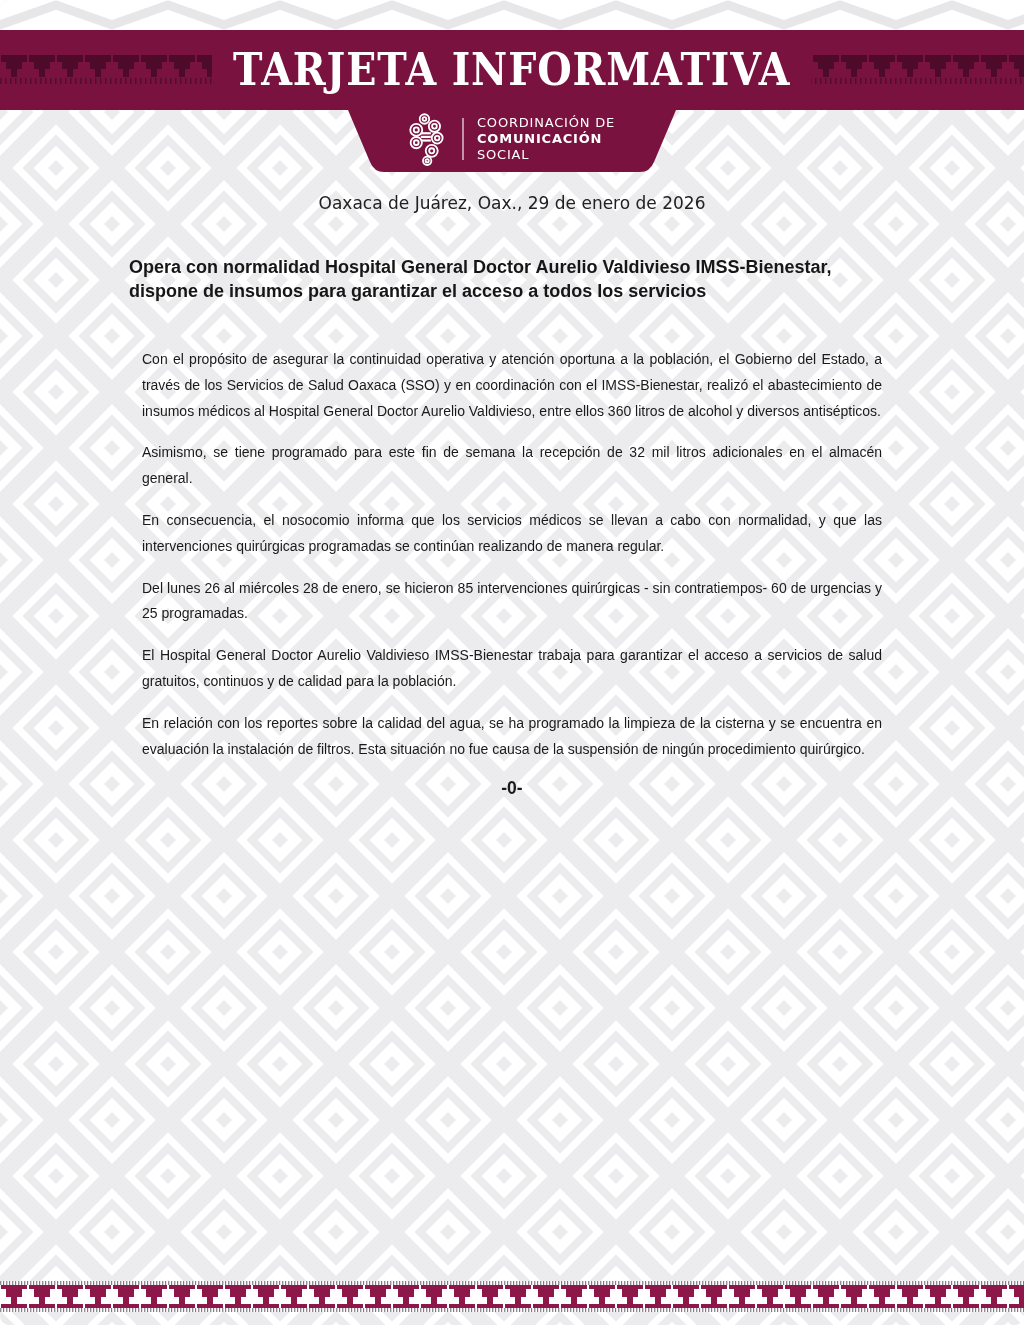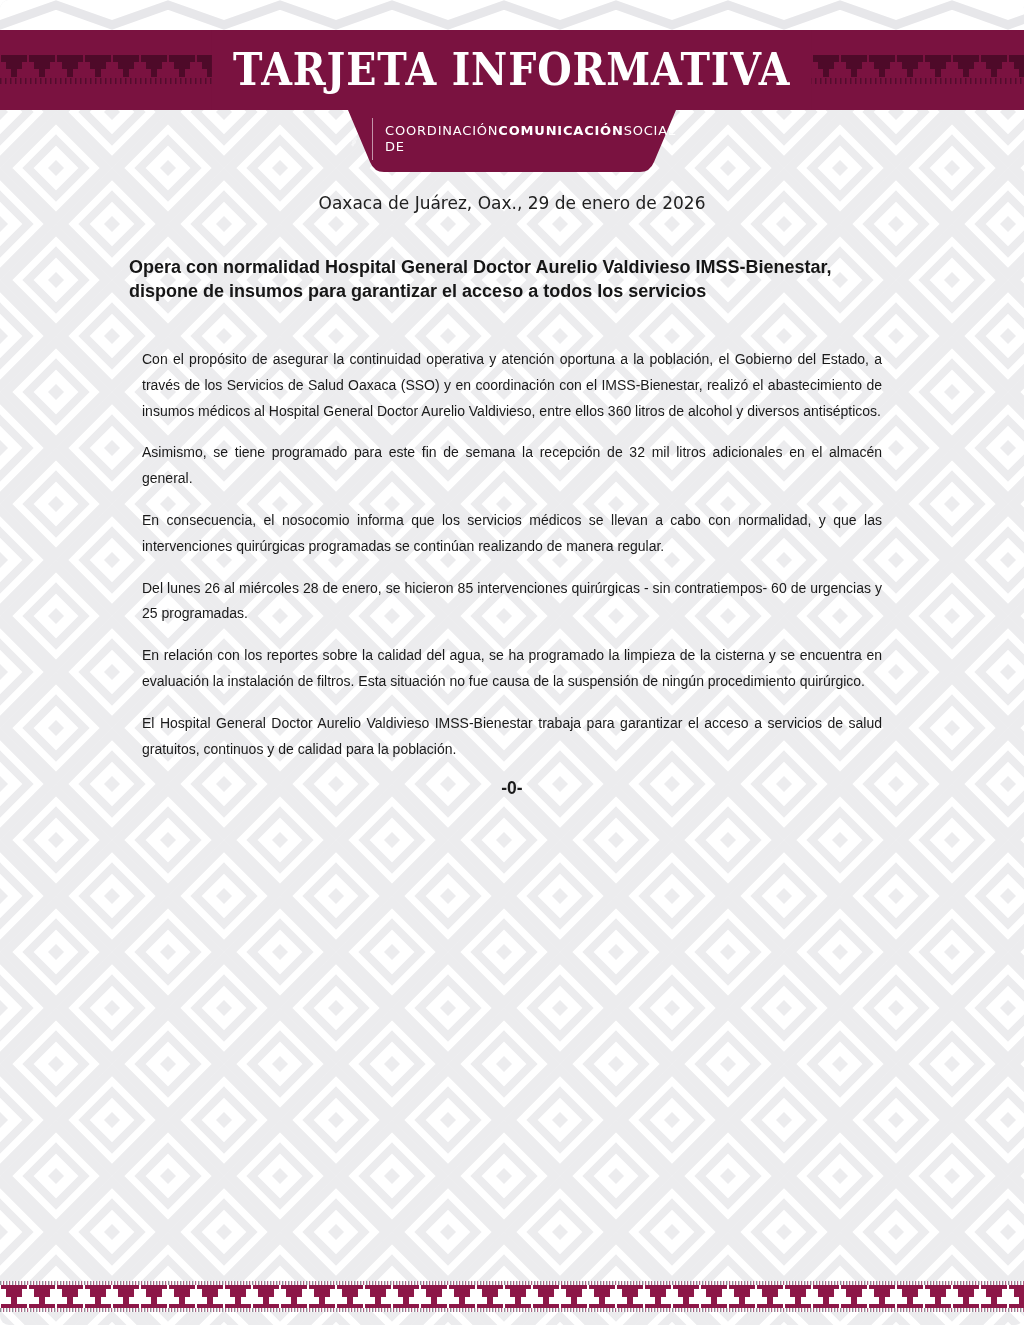"COORDINACIÓN DE" .org { flex-direction: row -> column }
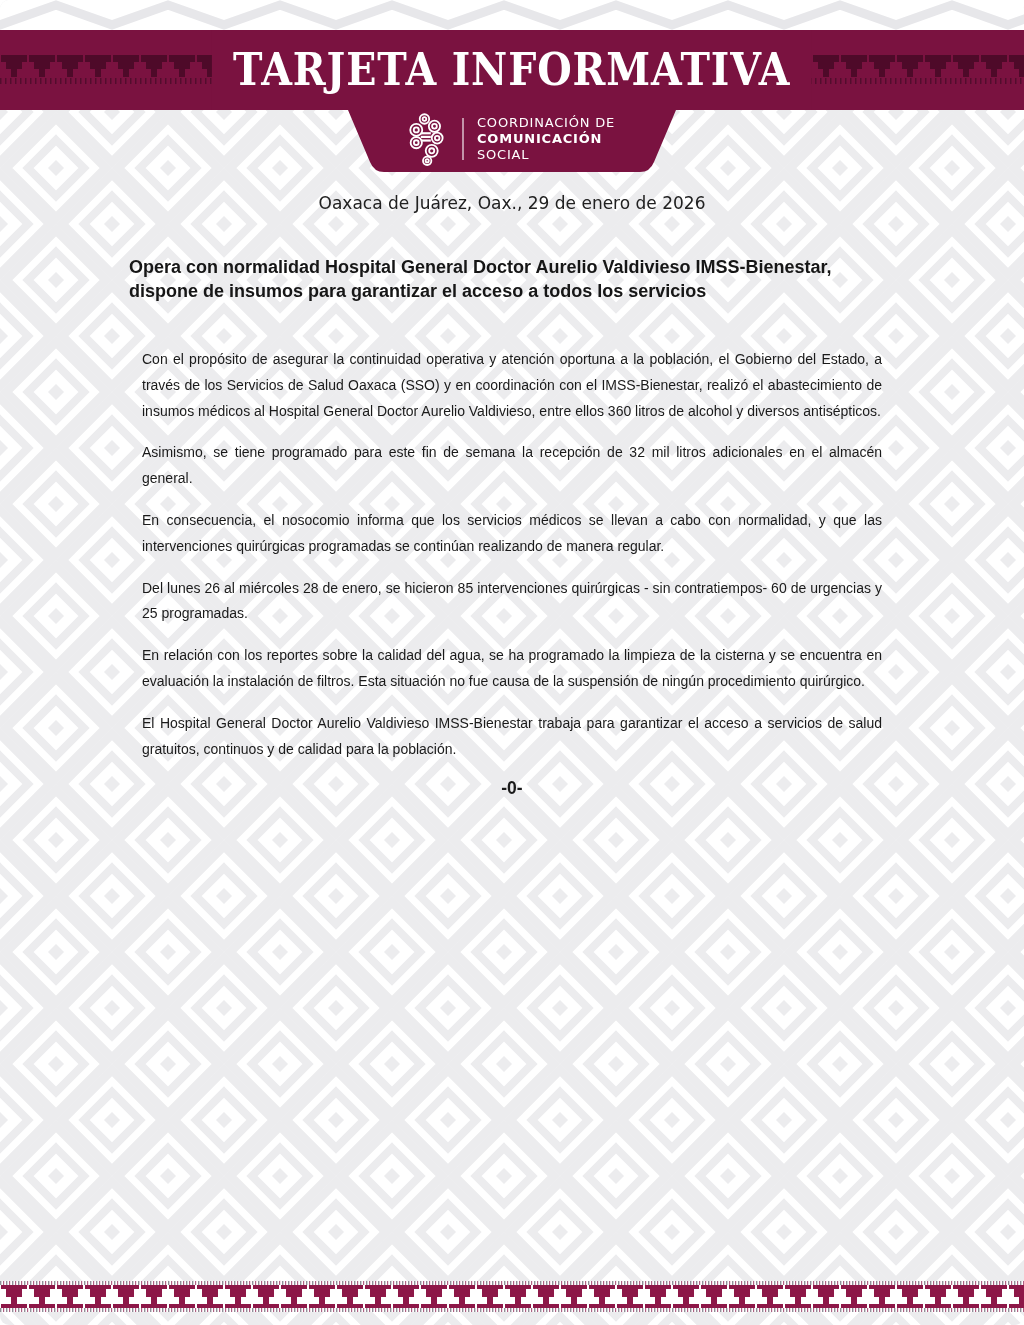"En relación con los reportes" p { order: before "El Hospital General Doctor Aurelio" -> after "El Hospital General Doctor Aurelio" }
